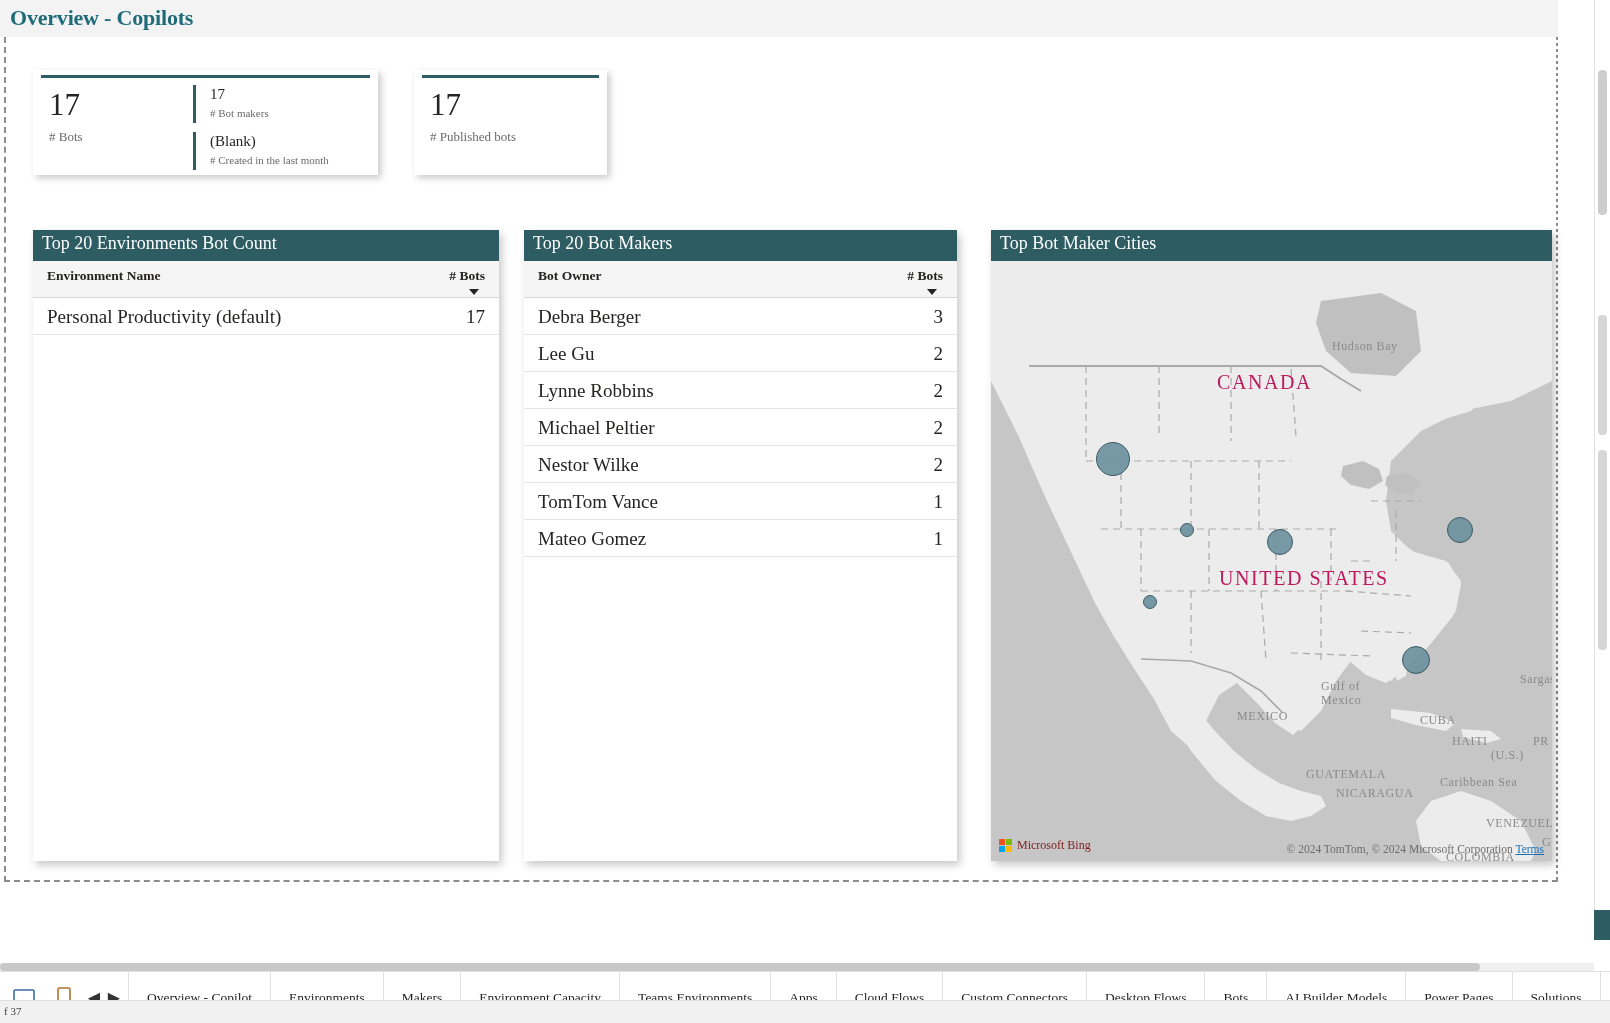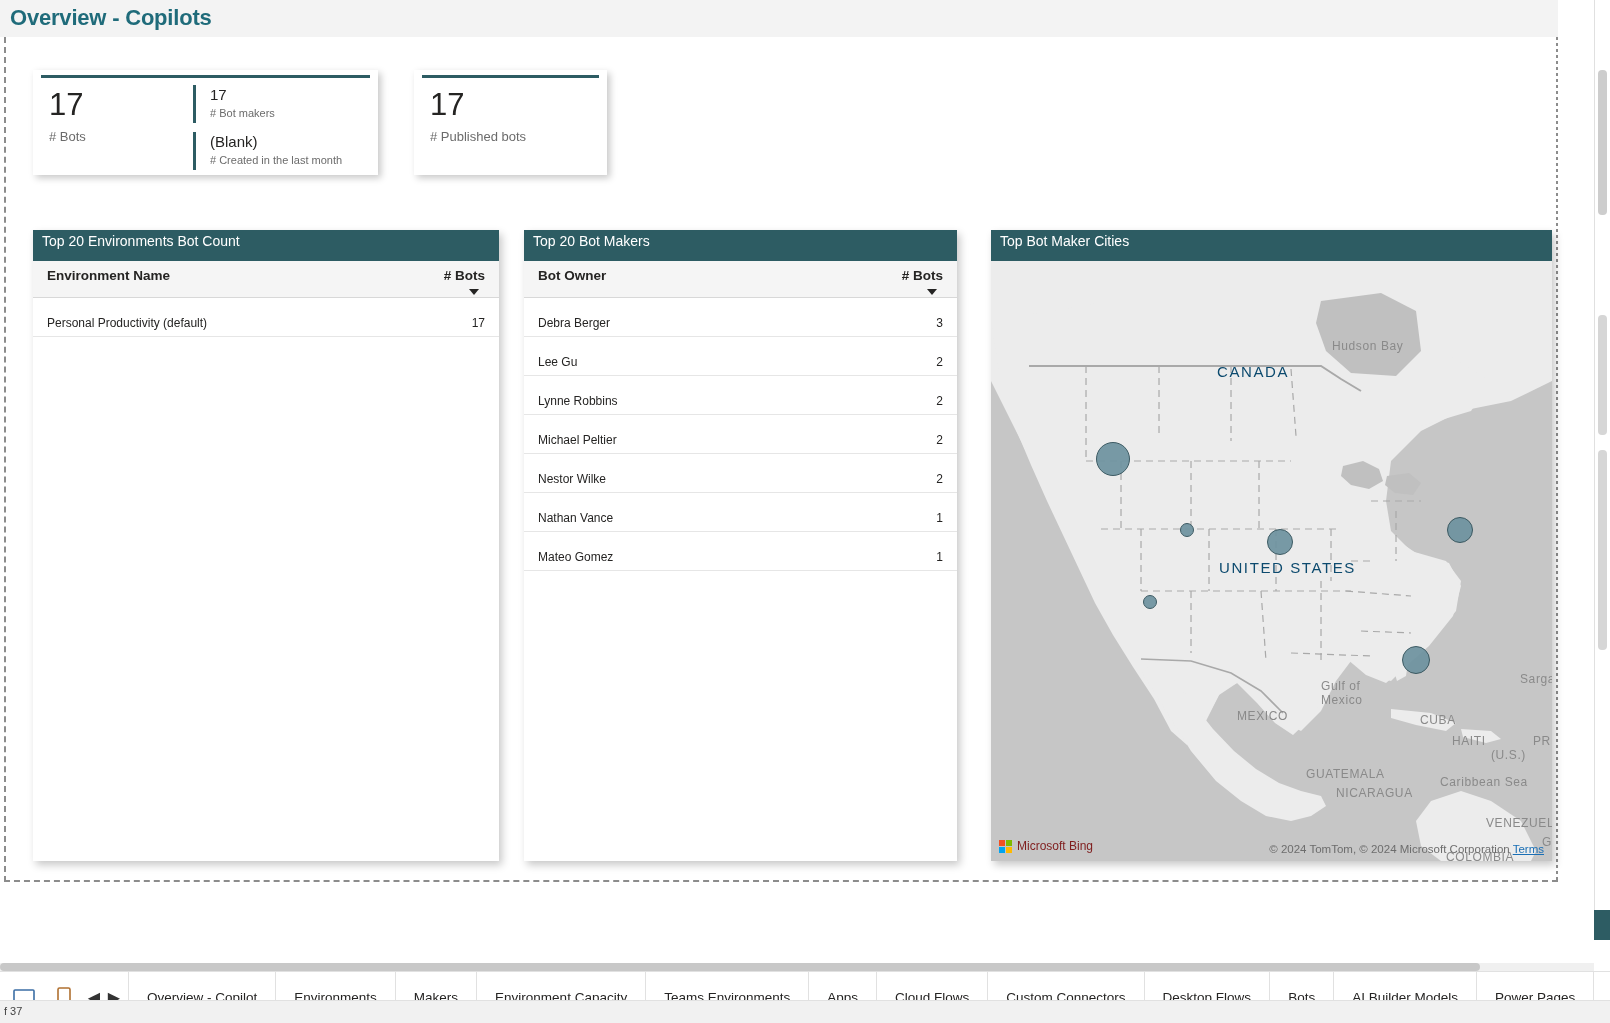"Overview - Copilots" #app { font-family: none -> Liberation Serif, serif }
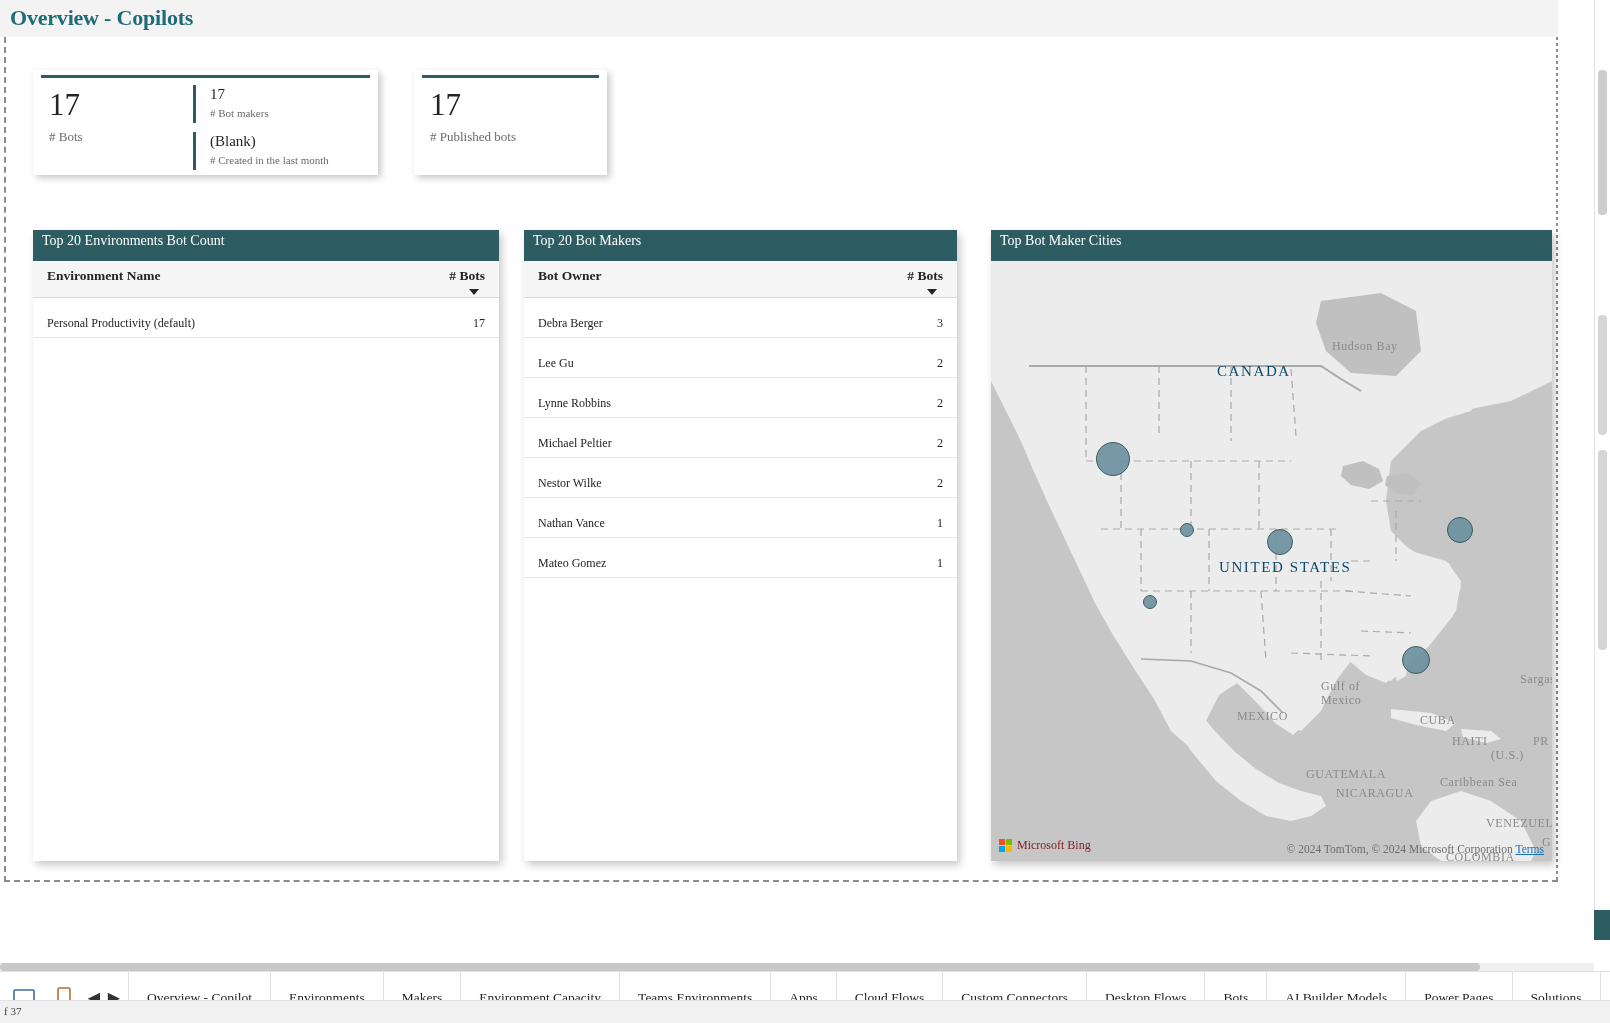"Top 20 Environments Bot Count" .panel-header { font-size: 14px -> 18px }
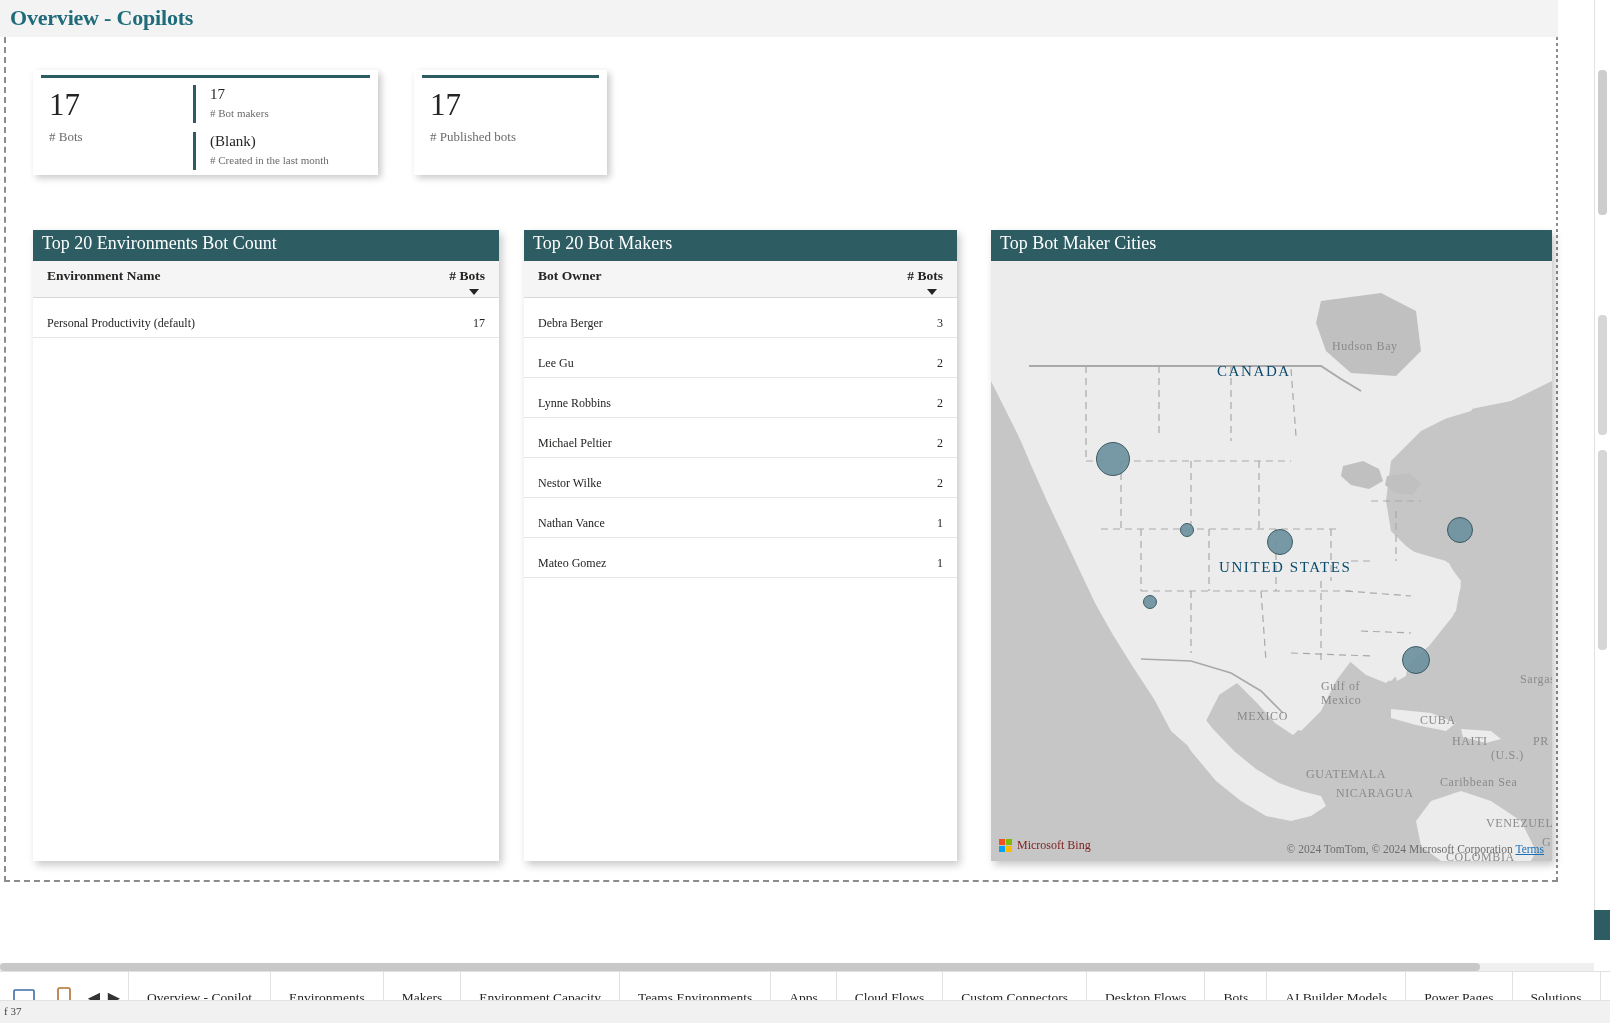"Personal Productivity (default)" table.dt td { font-size: 12px -> 19px; padding: 18px 0 6px 14px -> 8px 0 6px 14px }
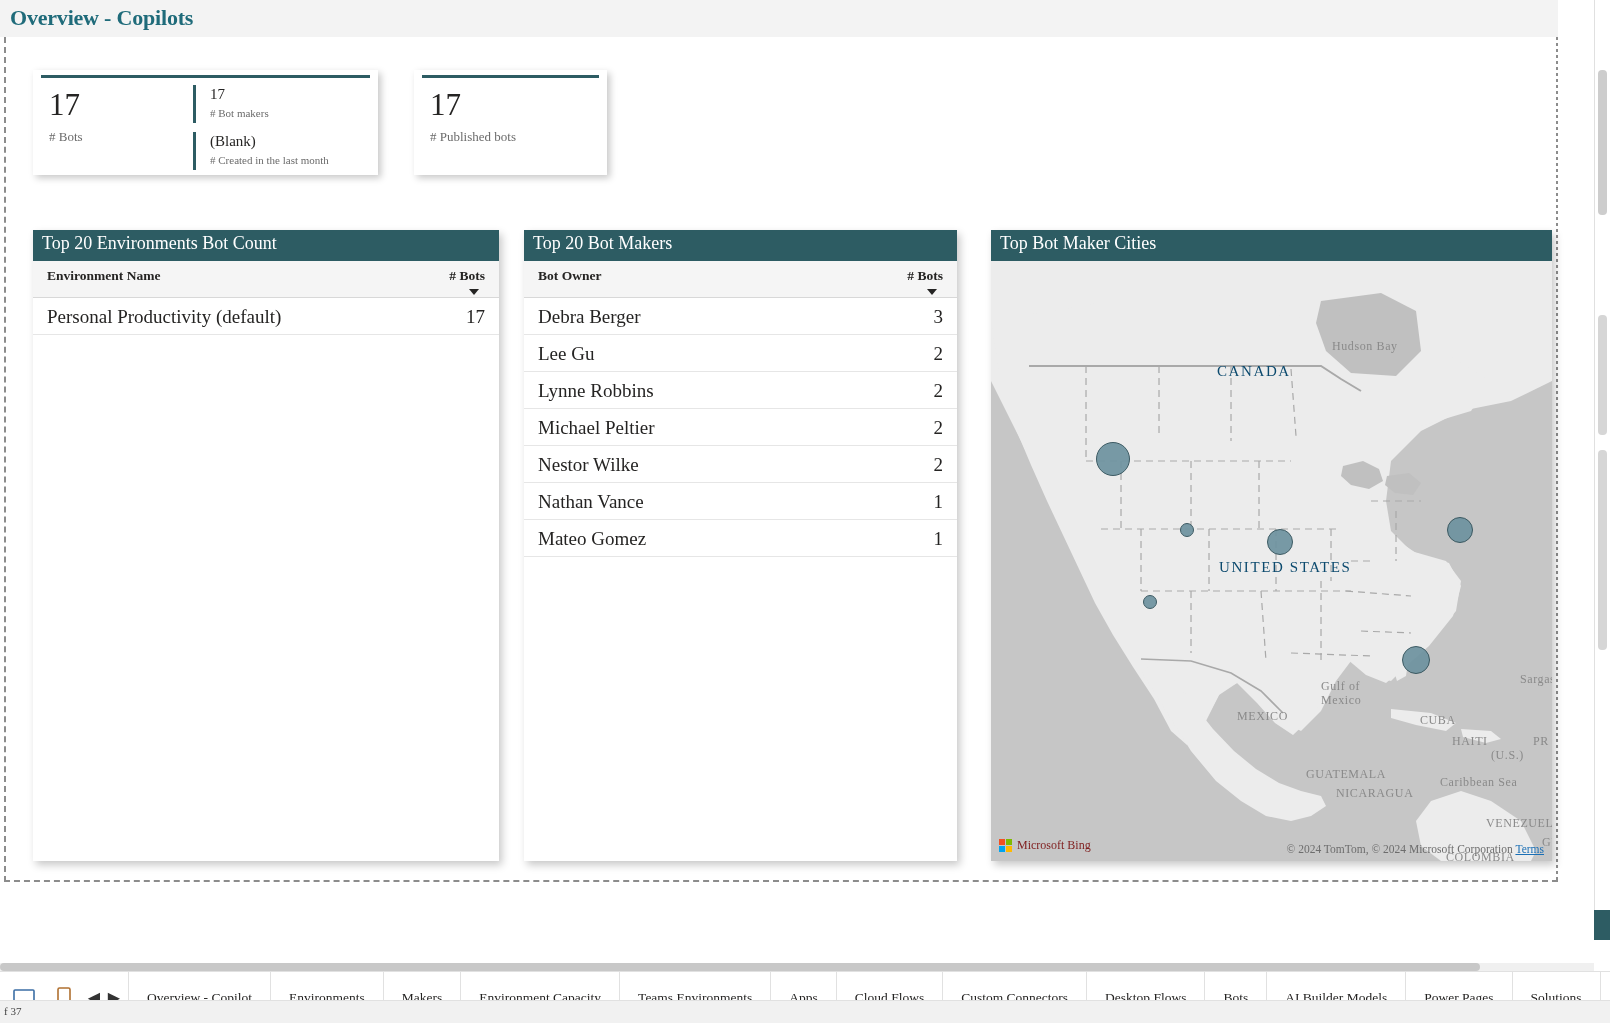"CANADA" .map-label.big { color: #0c4a6e -> #be185d; font-size: 15px -> 20px; margin-top: none -> 8px }
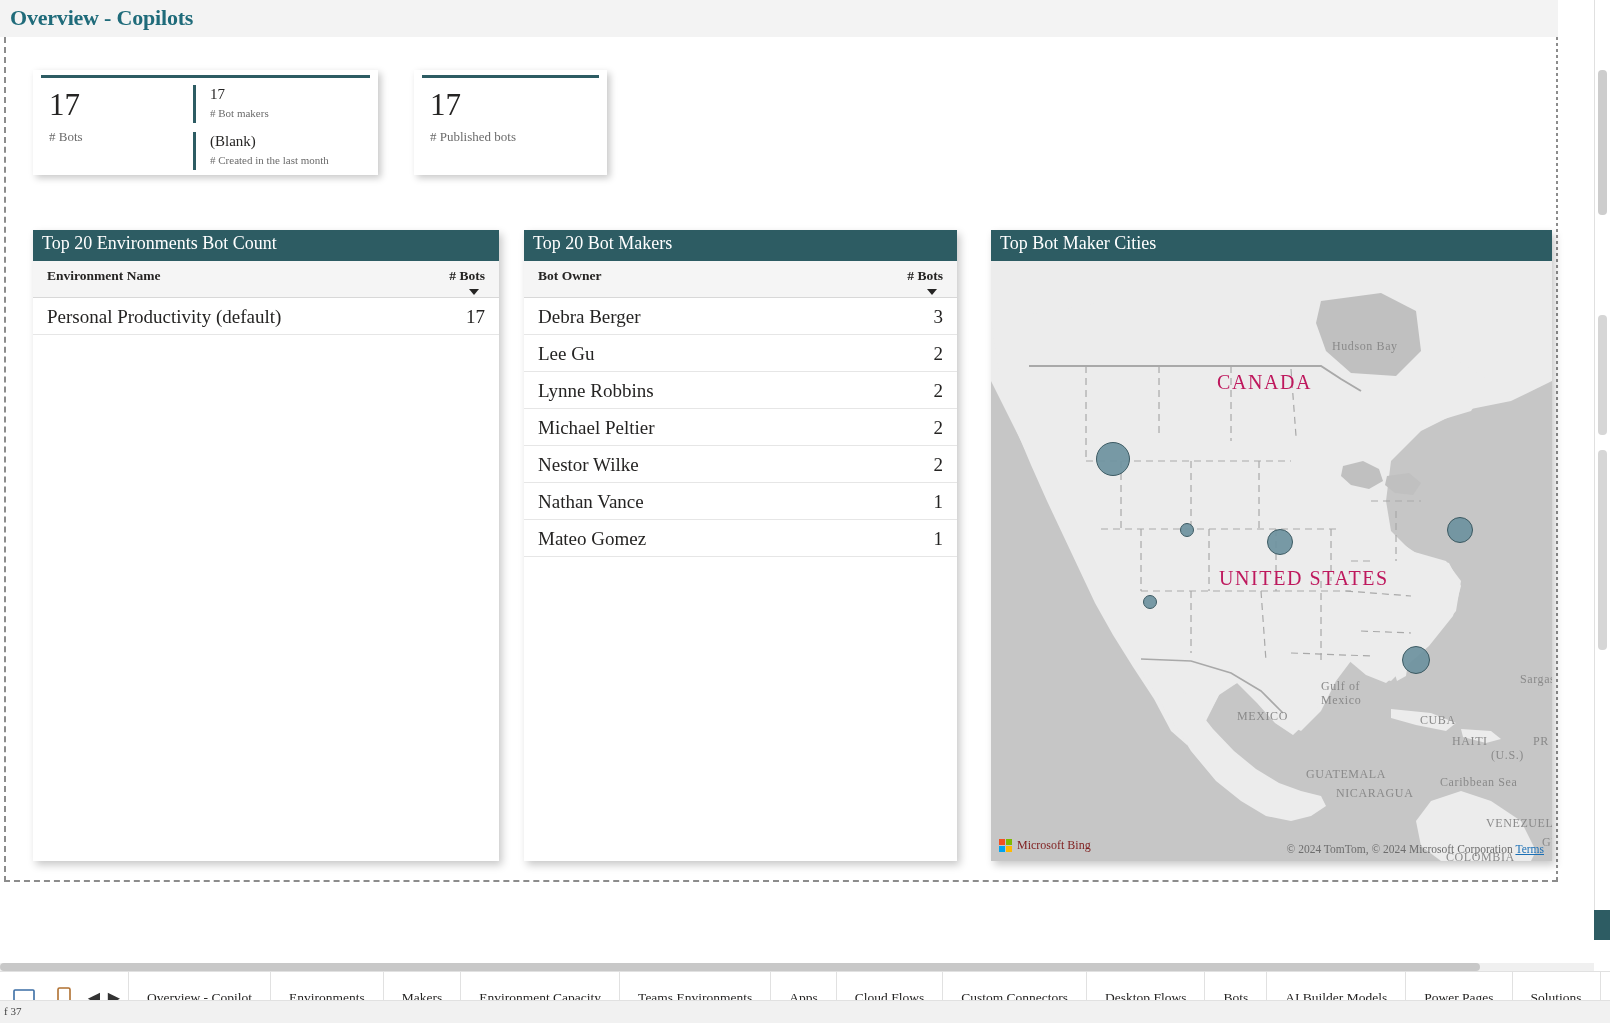"Nathan Vance" td { text: Nathan -> TomTom }
